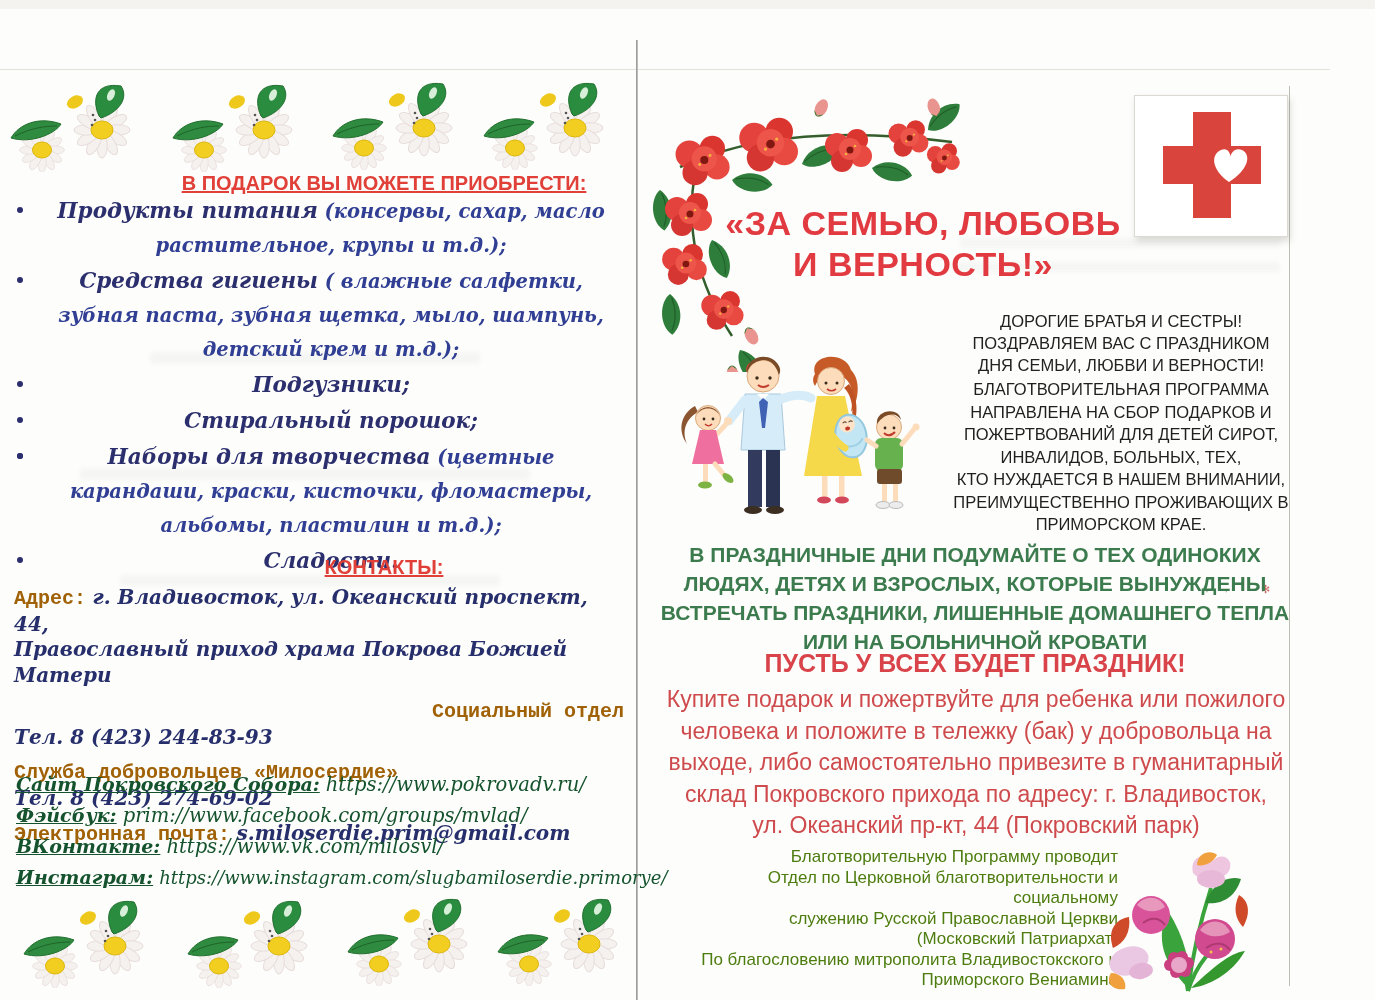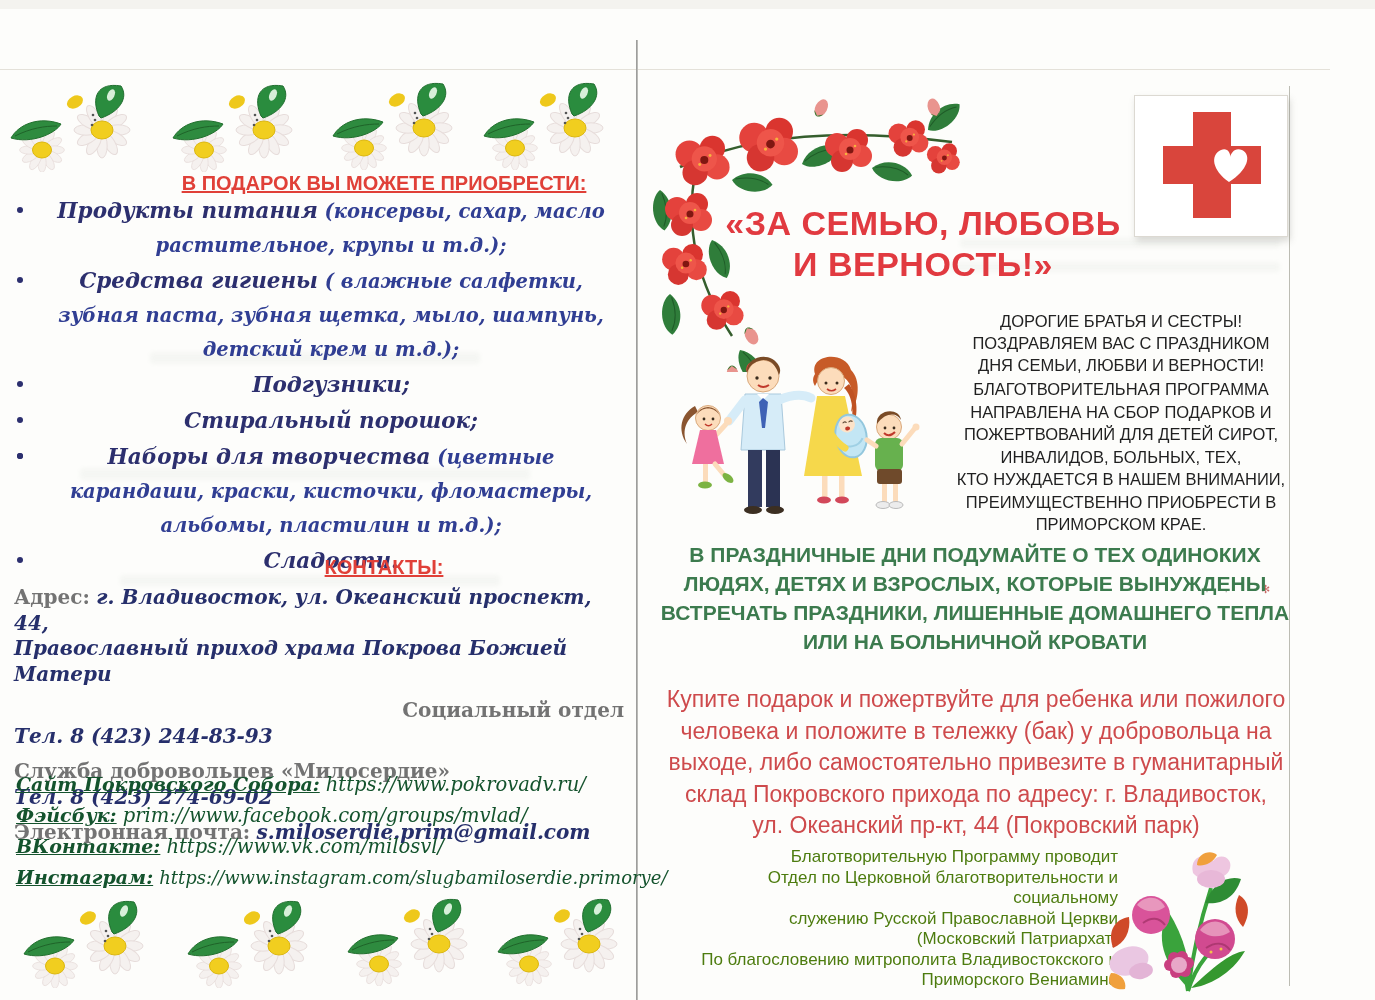"БЛАГОТВОРИТЕЛЬНАЯ ПРОГРАММА" div.abs { text: ПРИОБРЕСТИ -> ПРОЖИВАЮЩИХ }
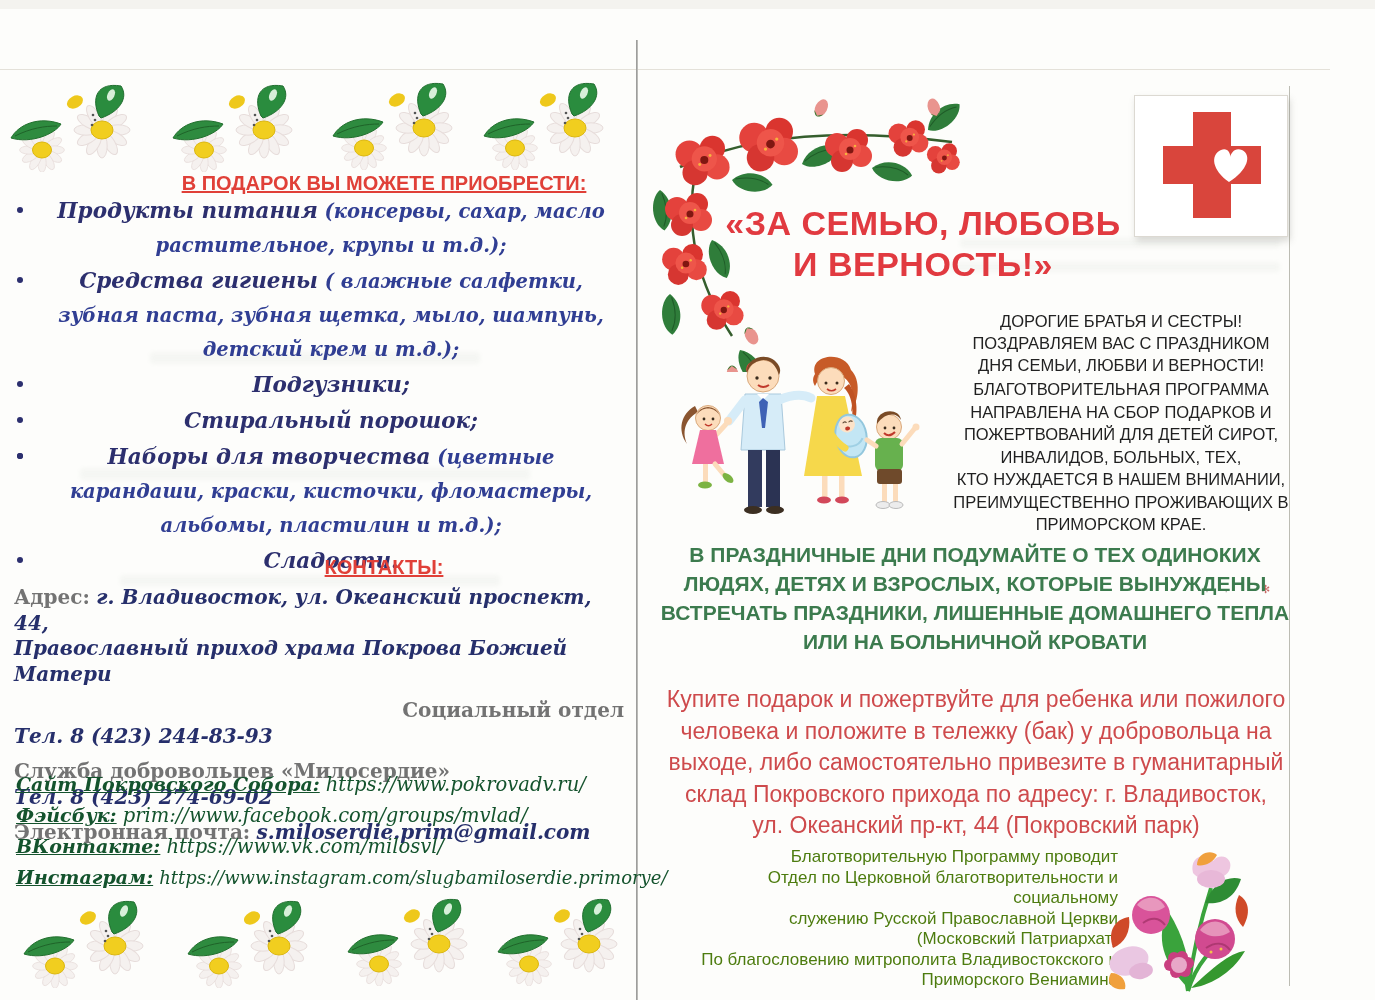"Адрес:" .c-label { color: #737373 -> #a16207; font-family: none -> Liberation Mono, monospace }
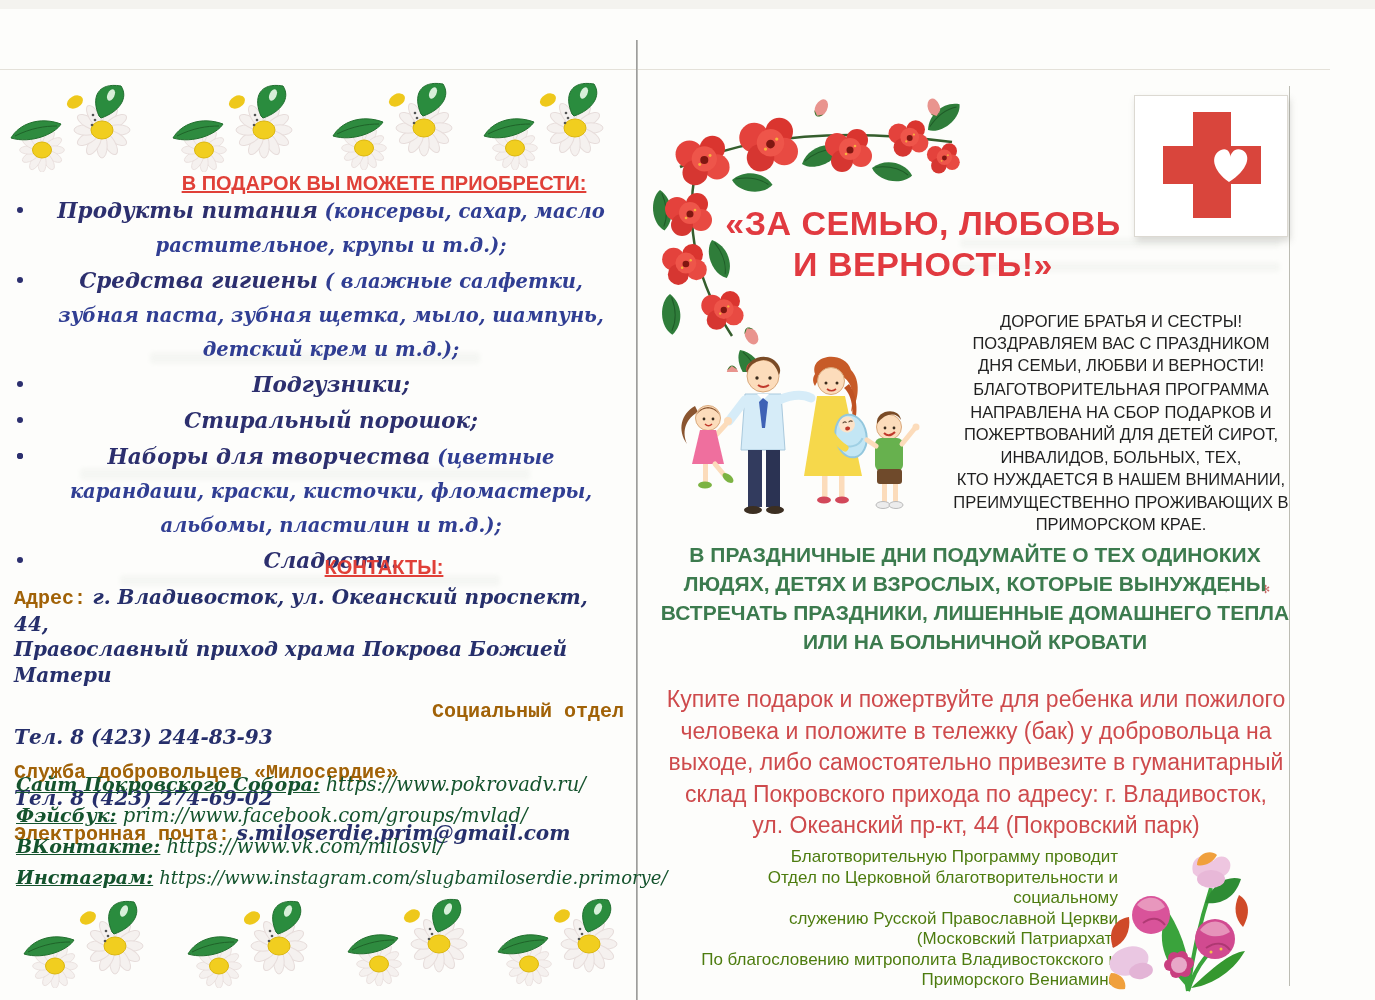"ПУСТЬ У ВСЕХ БУДЕТ ПРАЗДНИК!" div.abs { html: none -> <div>ПУСТЬ У ВСЕХ БУДЕТ ПРАЗДНИК!</div> }
